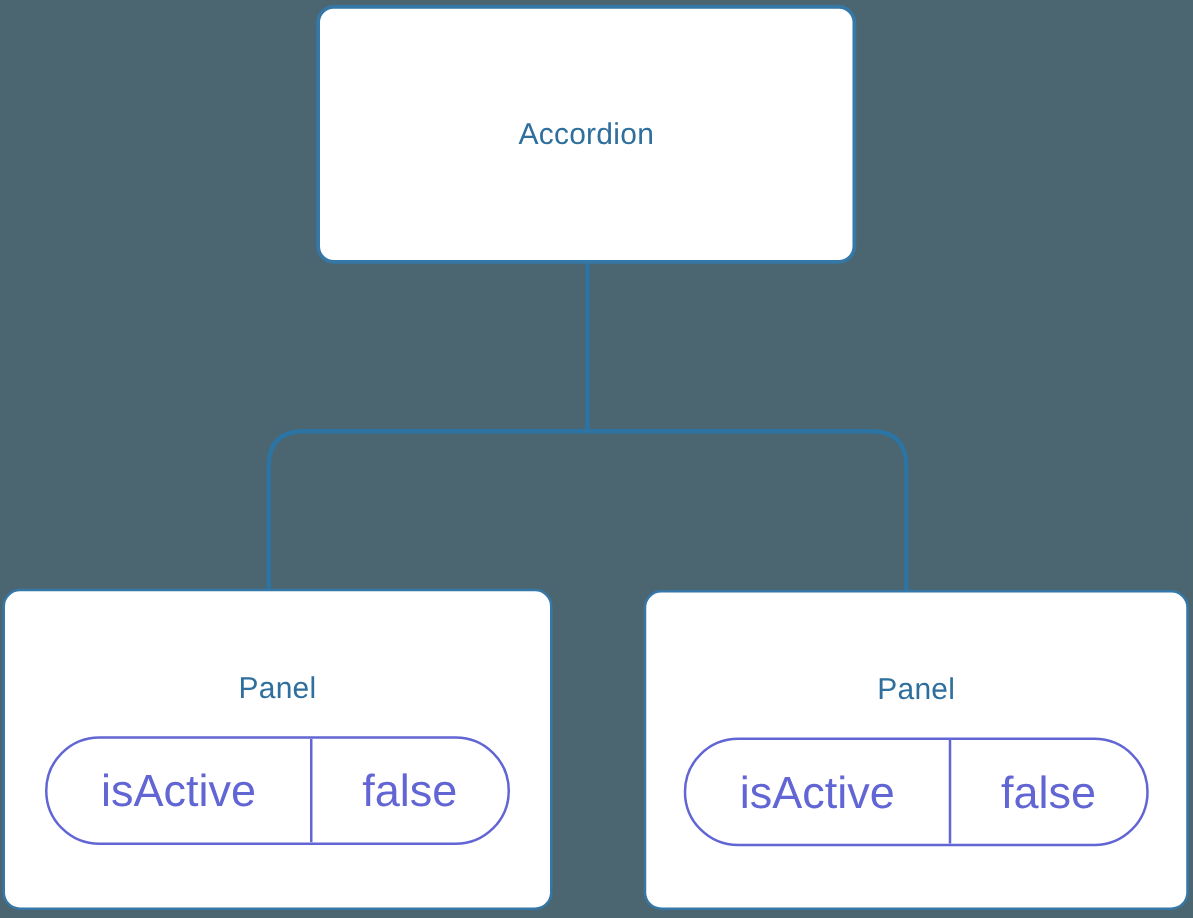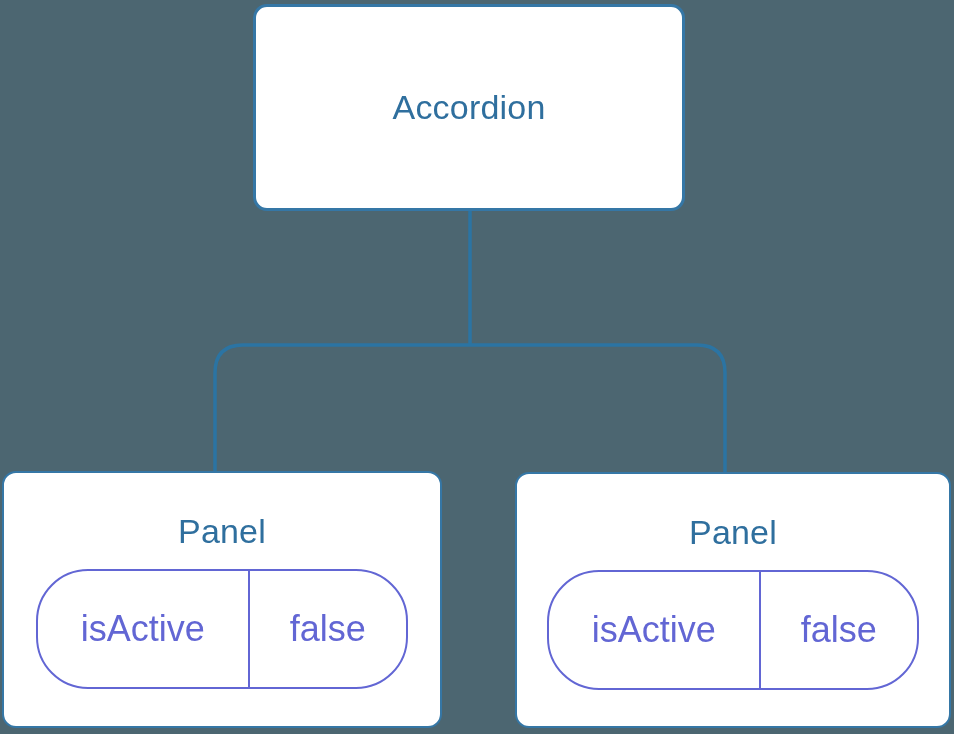"Accordion" .node-title { font-size: 34px -> 24px }
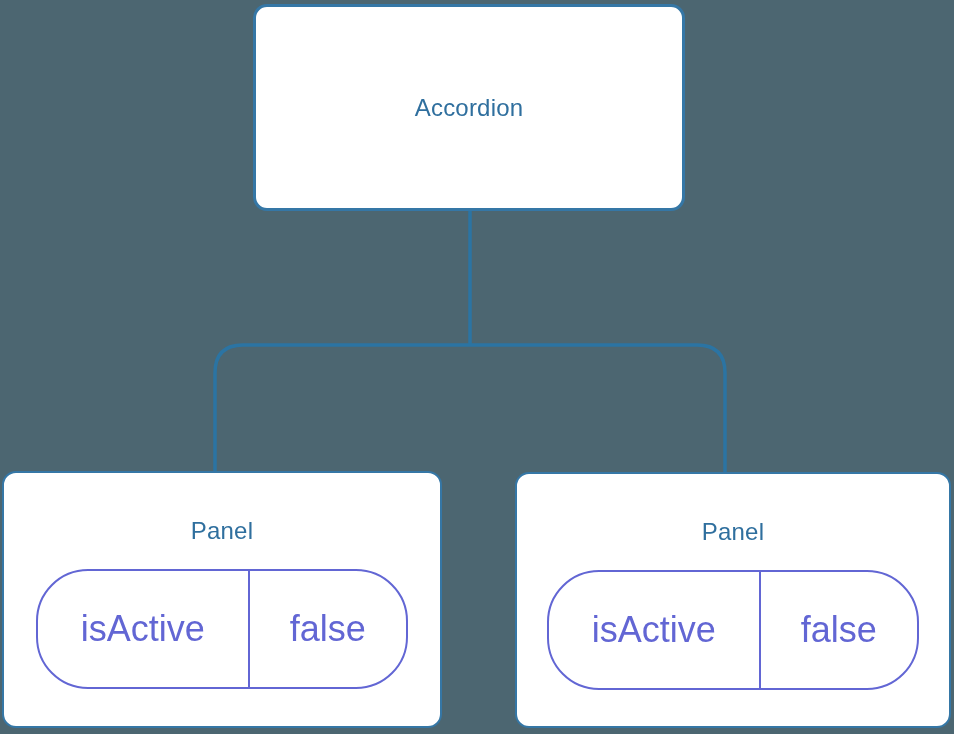"Panel" .panel-node .node-title { margin-top: 36px -> 56px }
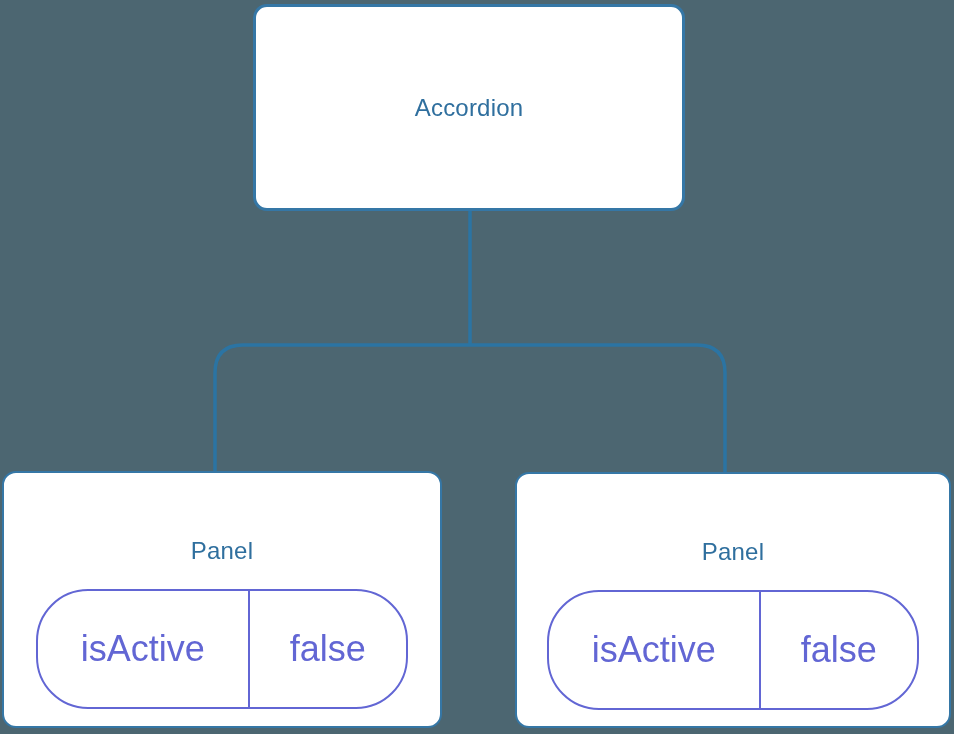"isActive" .state-pill { height: 120px -> 87px }
